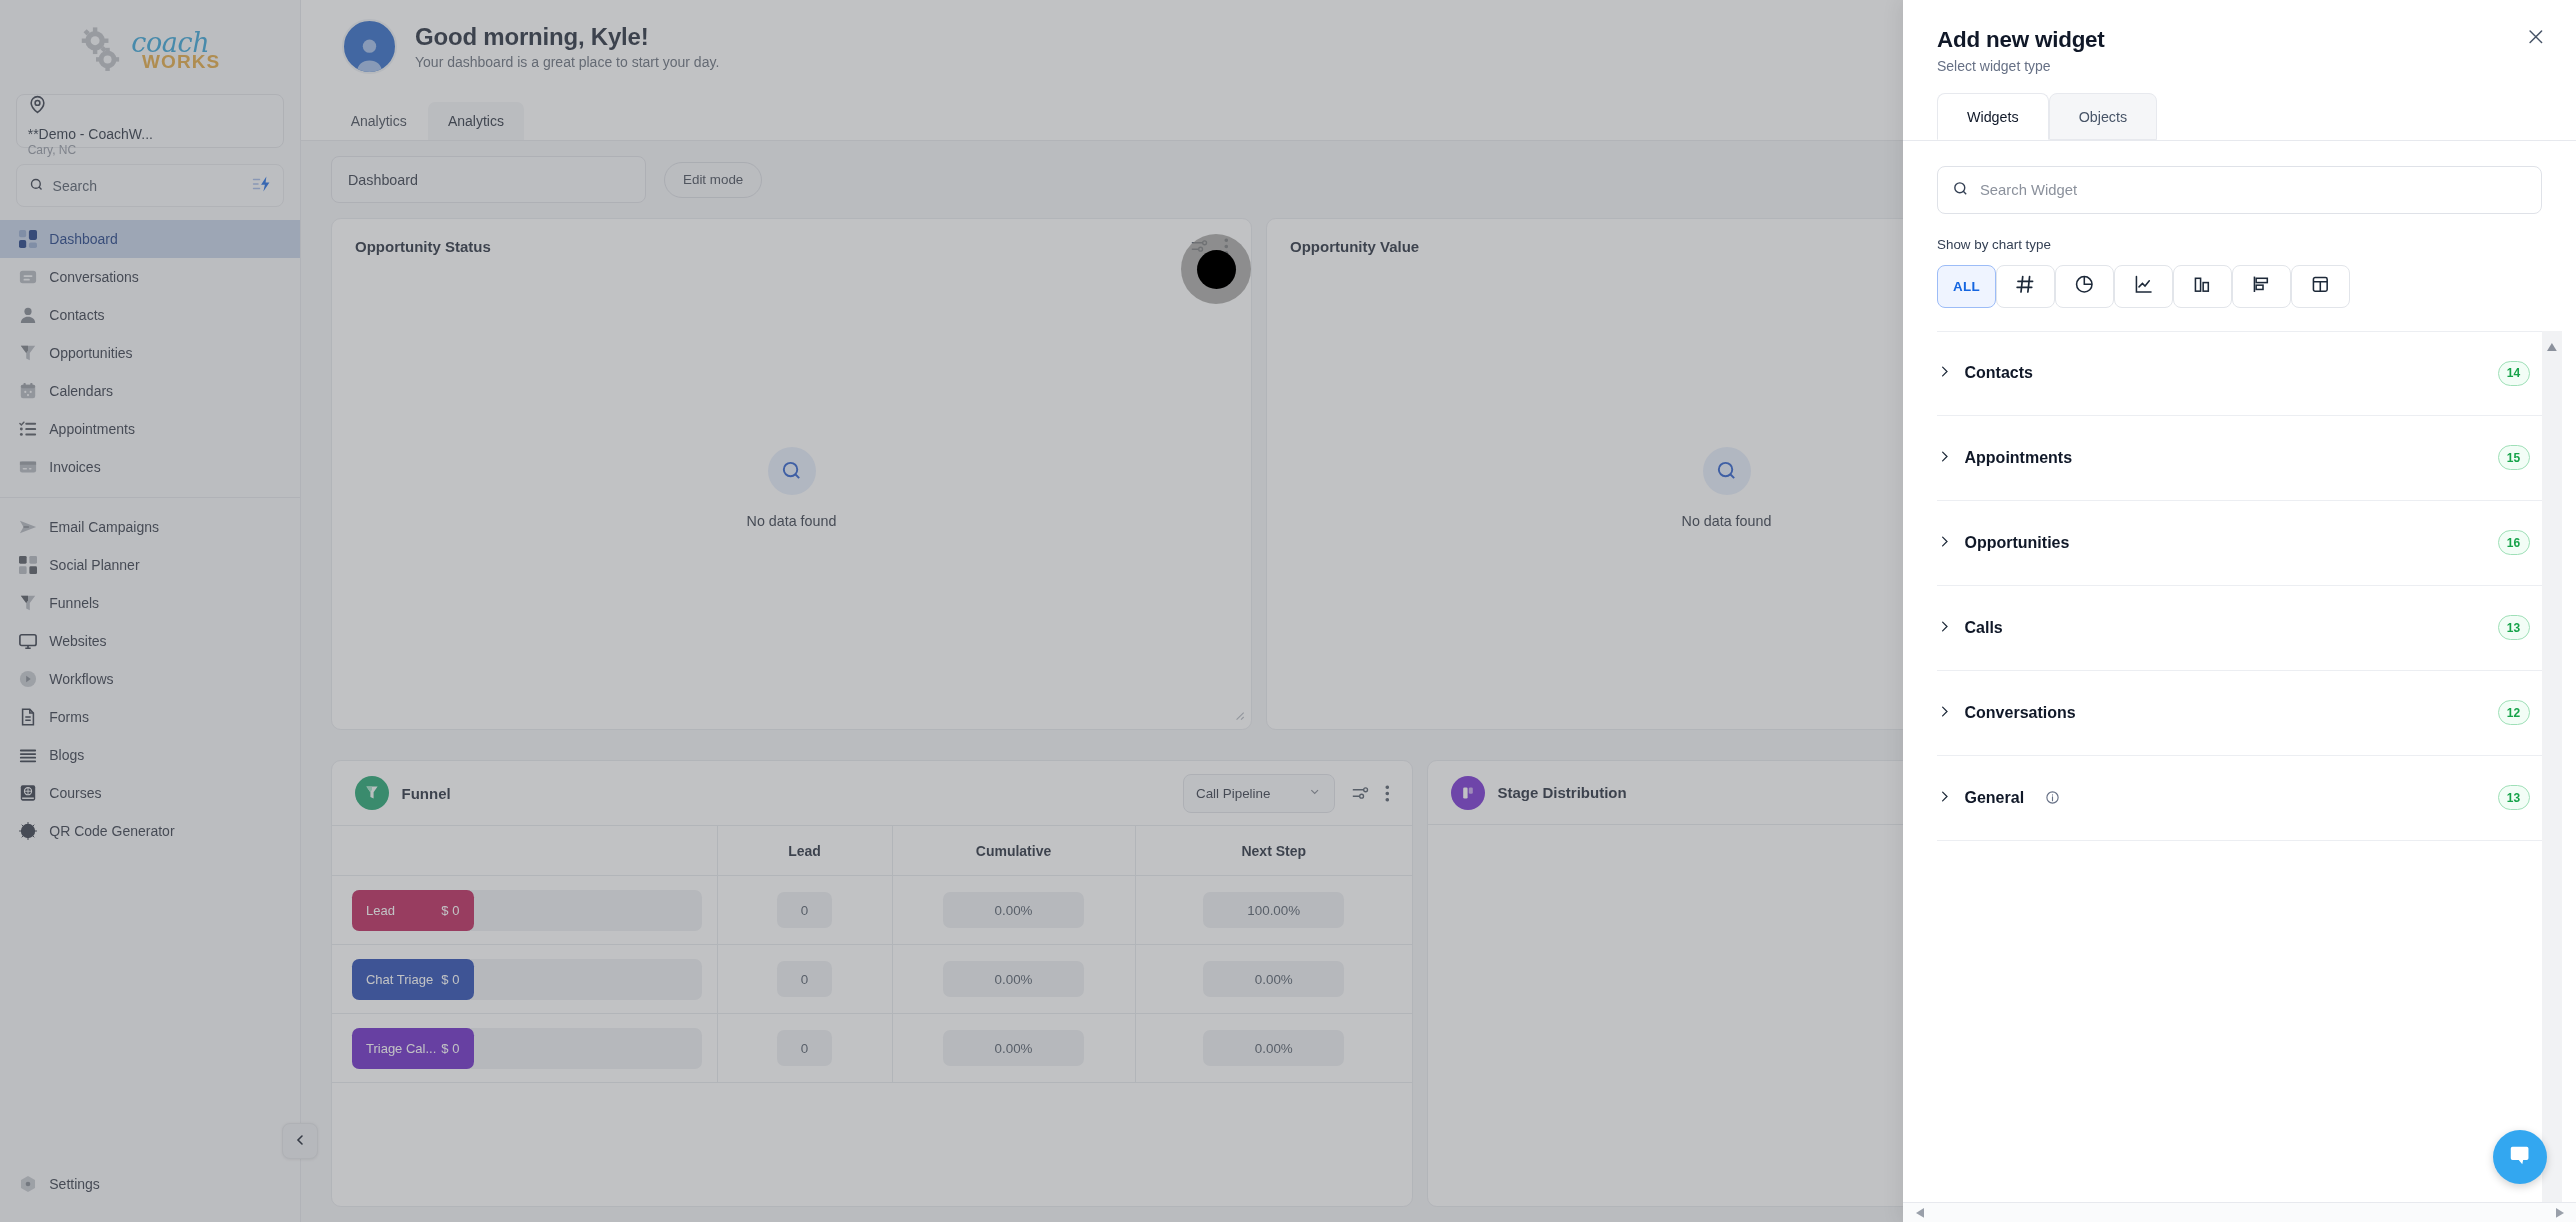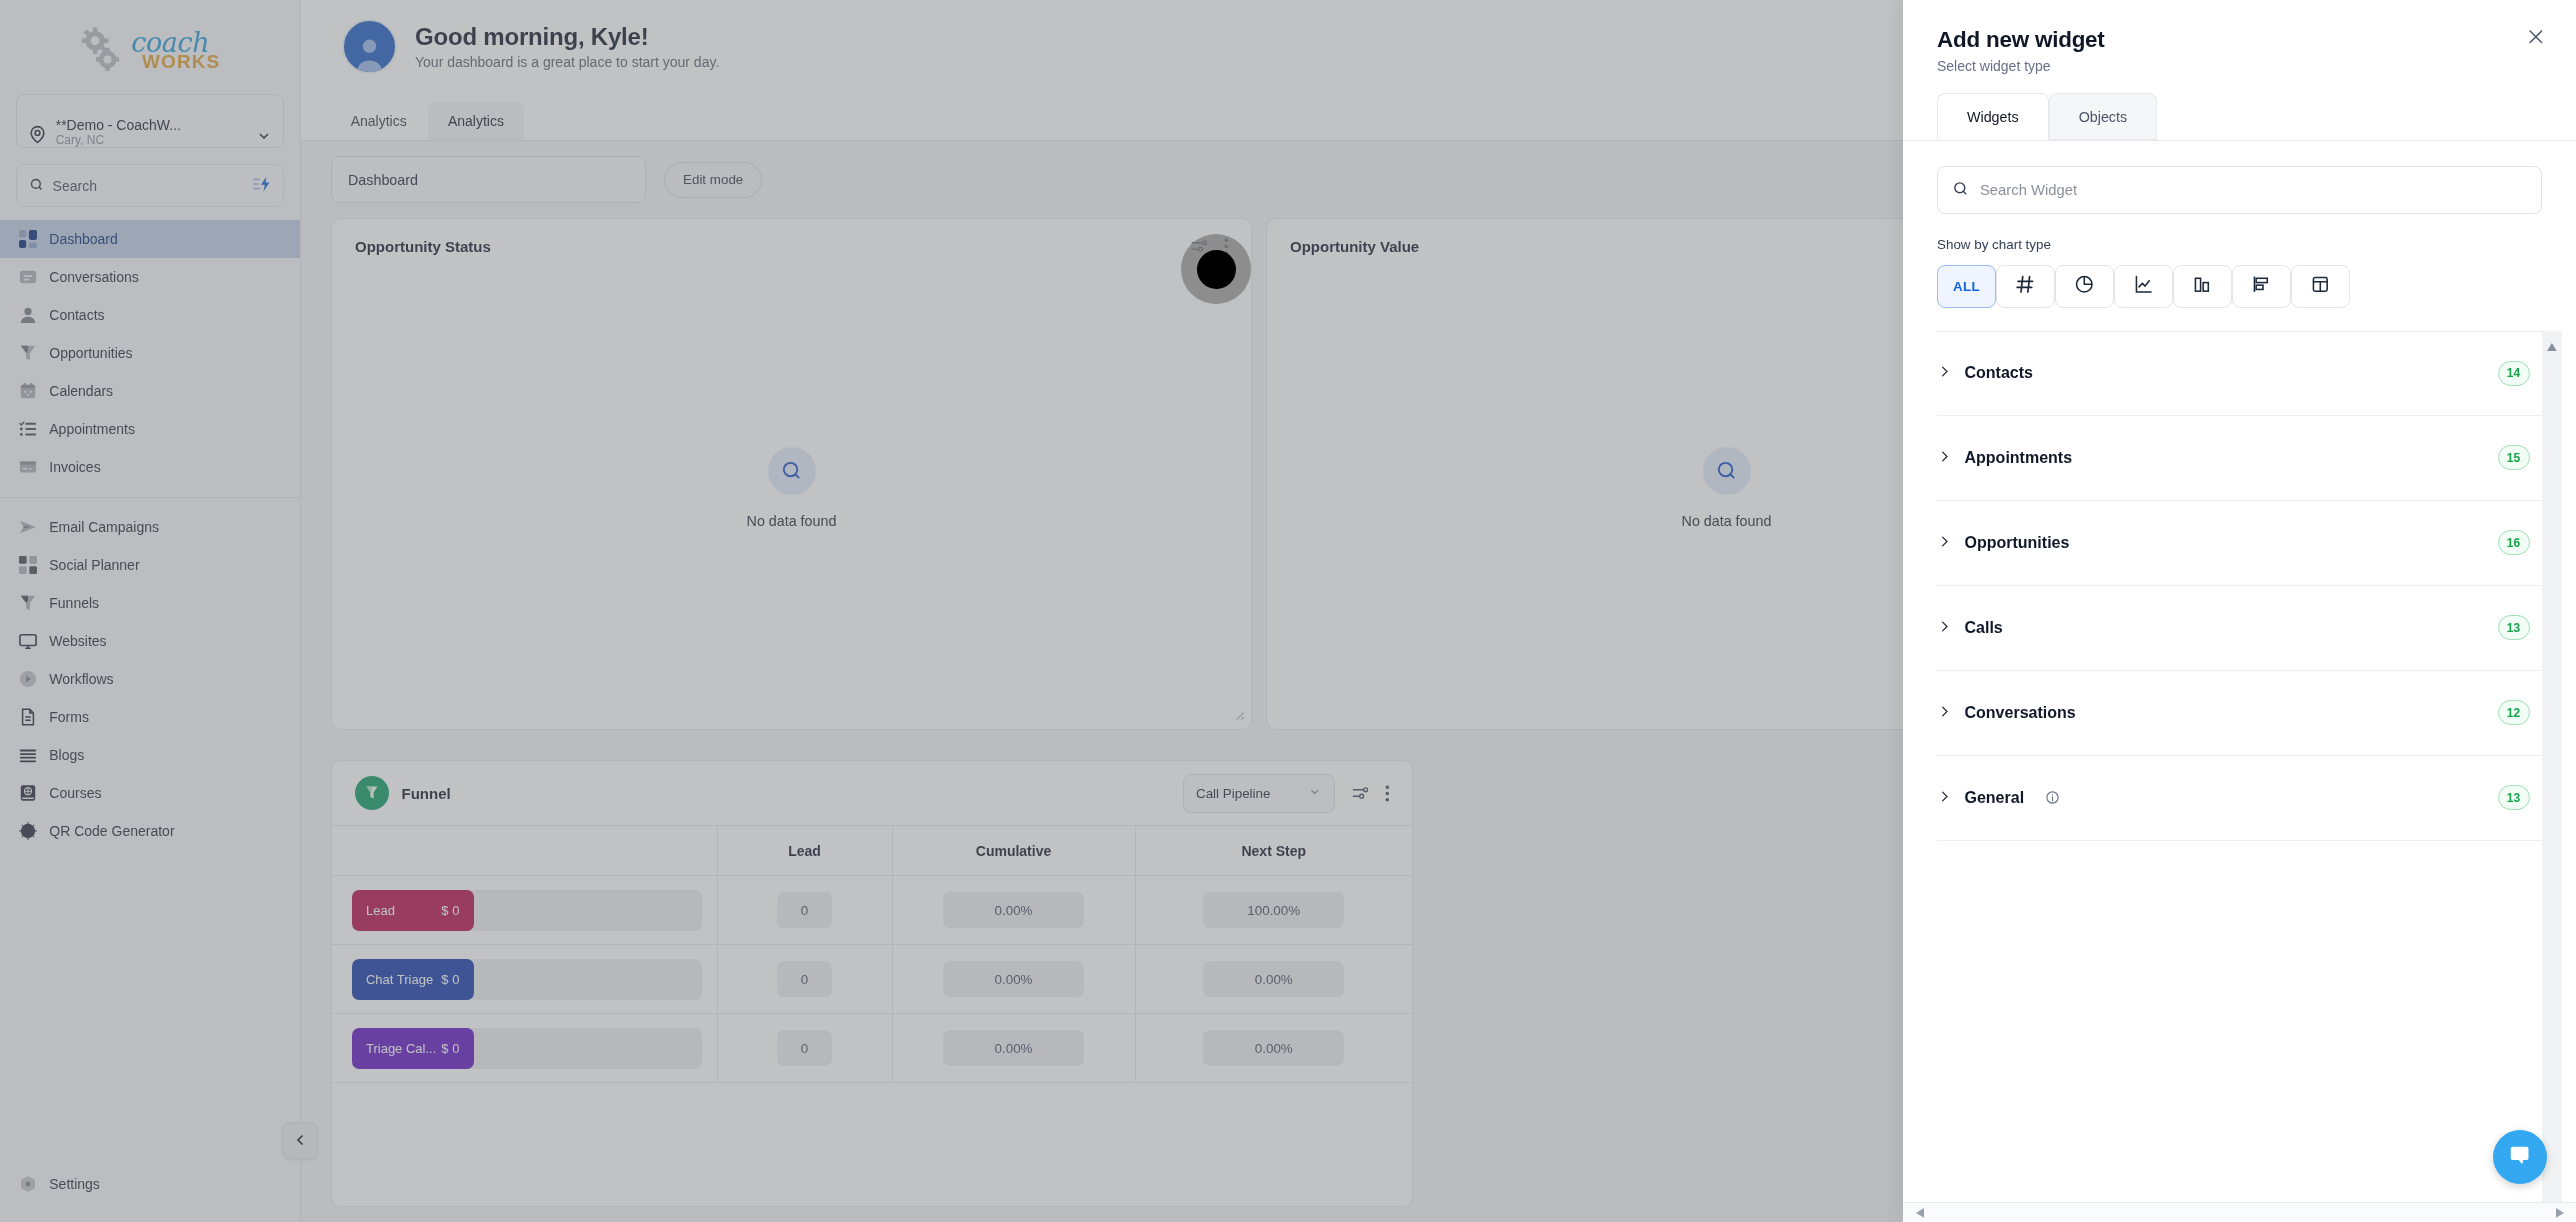"**Demo - CoachW..." .loc-card { align-items: flex-end -> flex-start; flex-direction: none -> column }
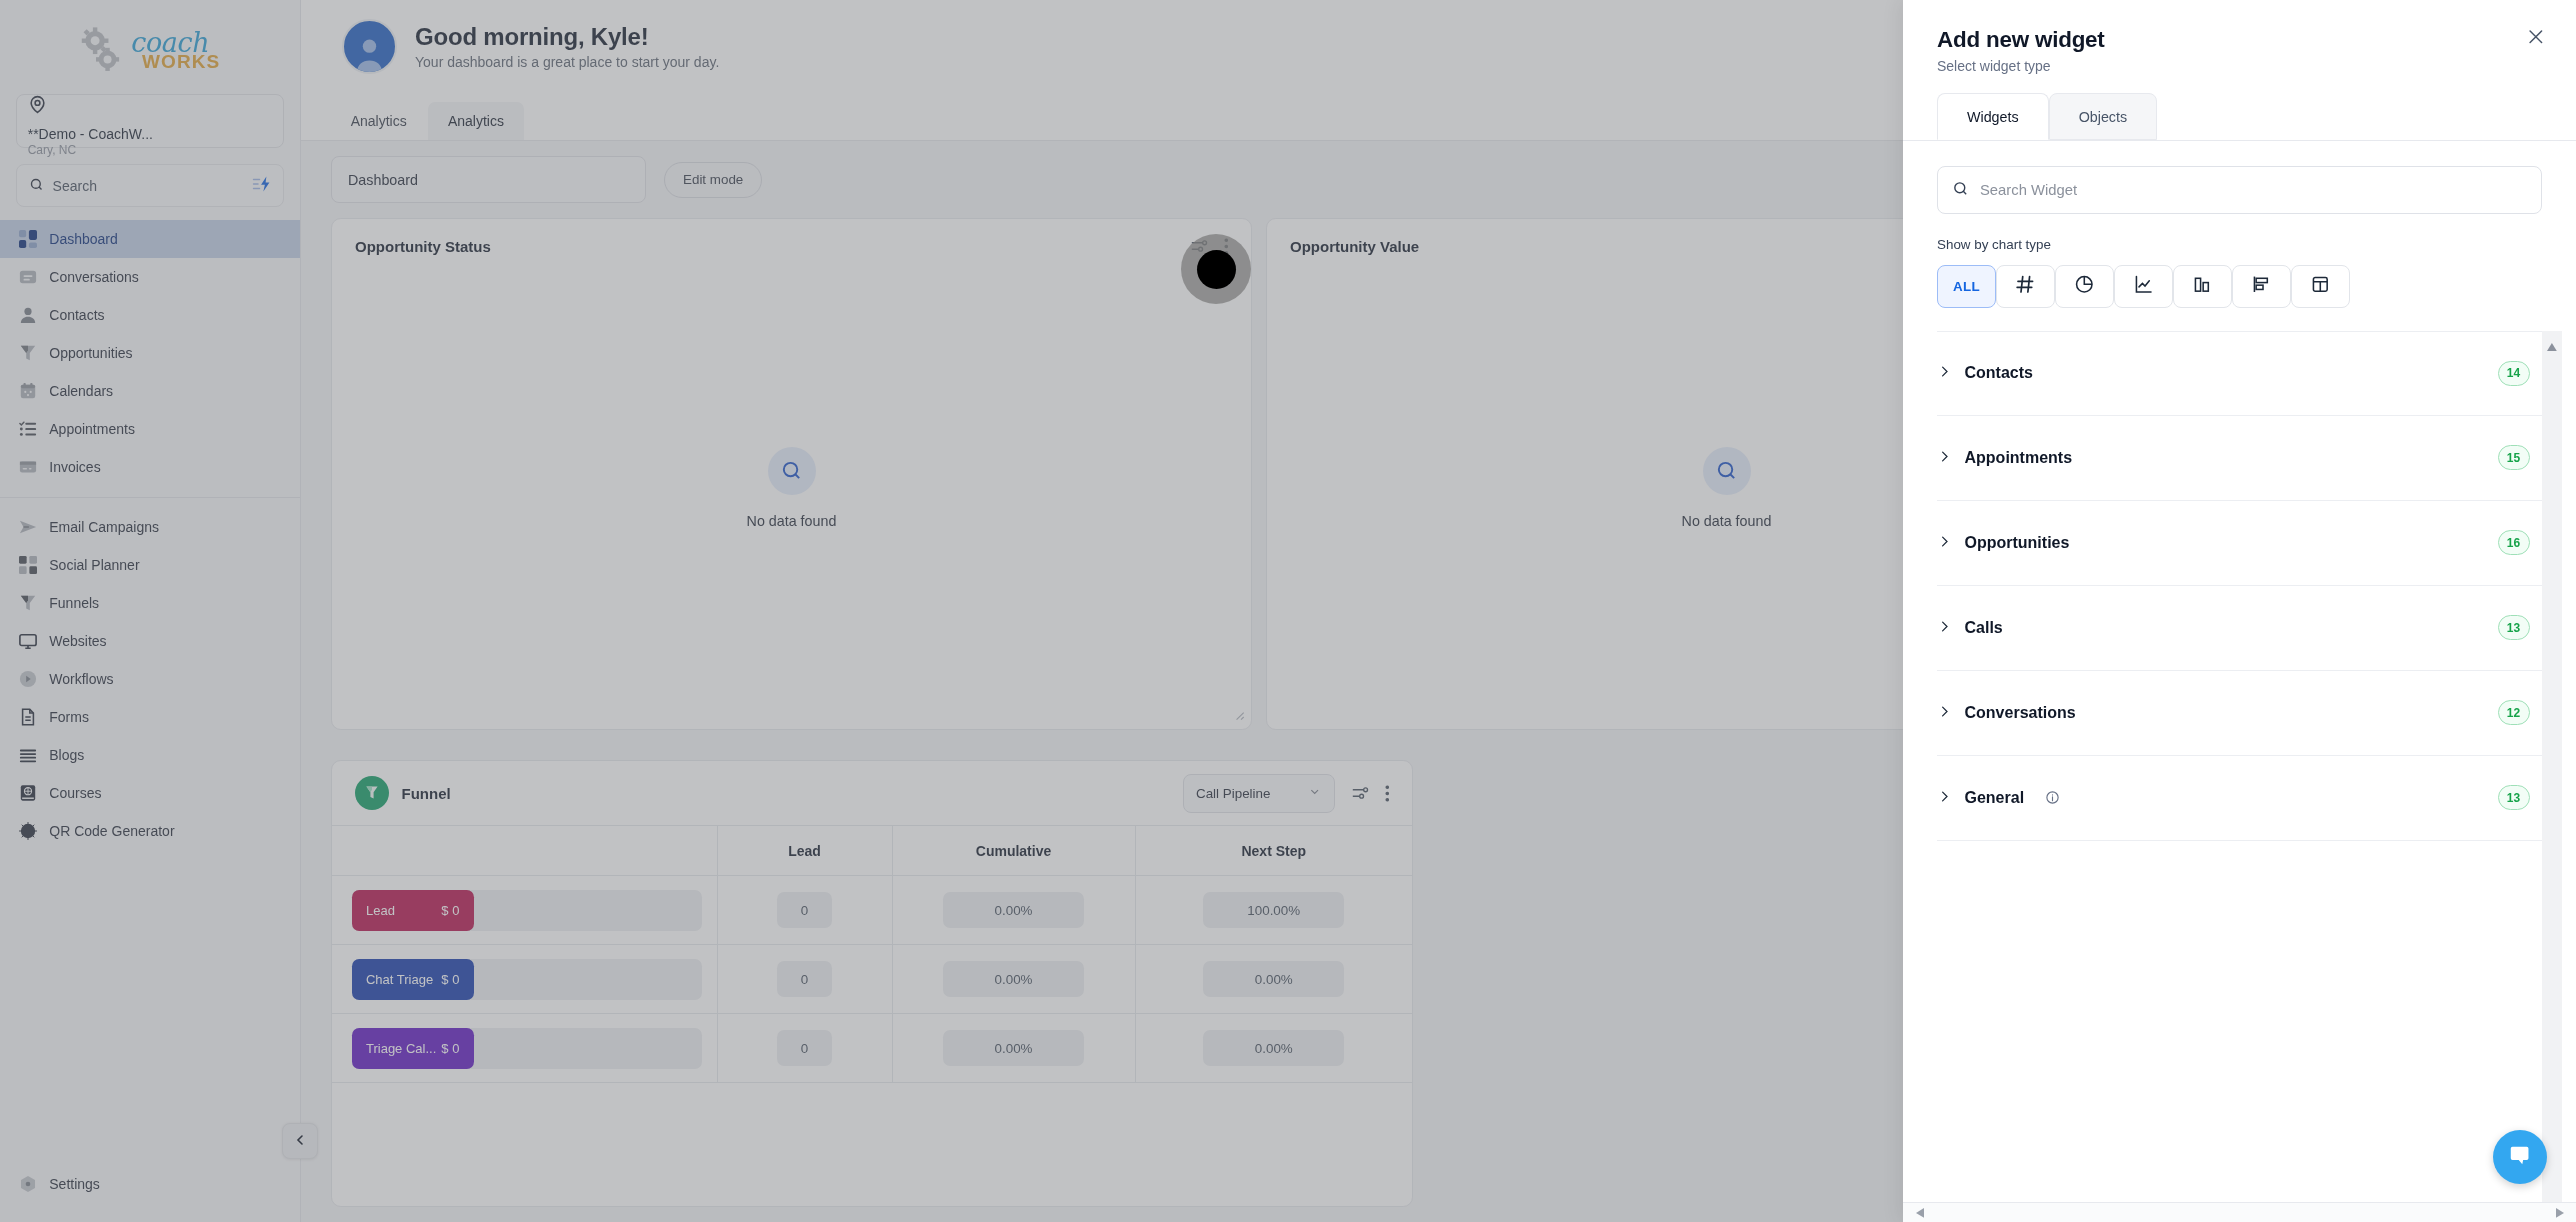"Stage Distribution" div.card { html: none -> <div> <div> <span> <svg> <rect></rect> <rect></rect> </svg> </span> <span>Stage Distribution</span> </div> </div> }
